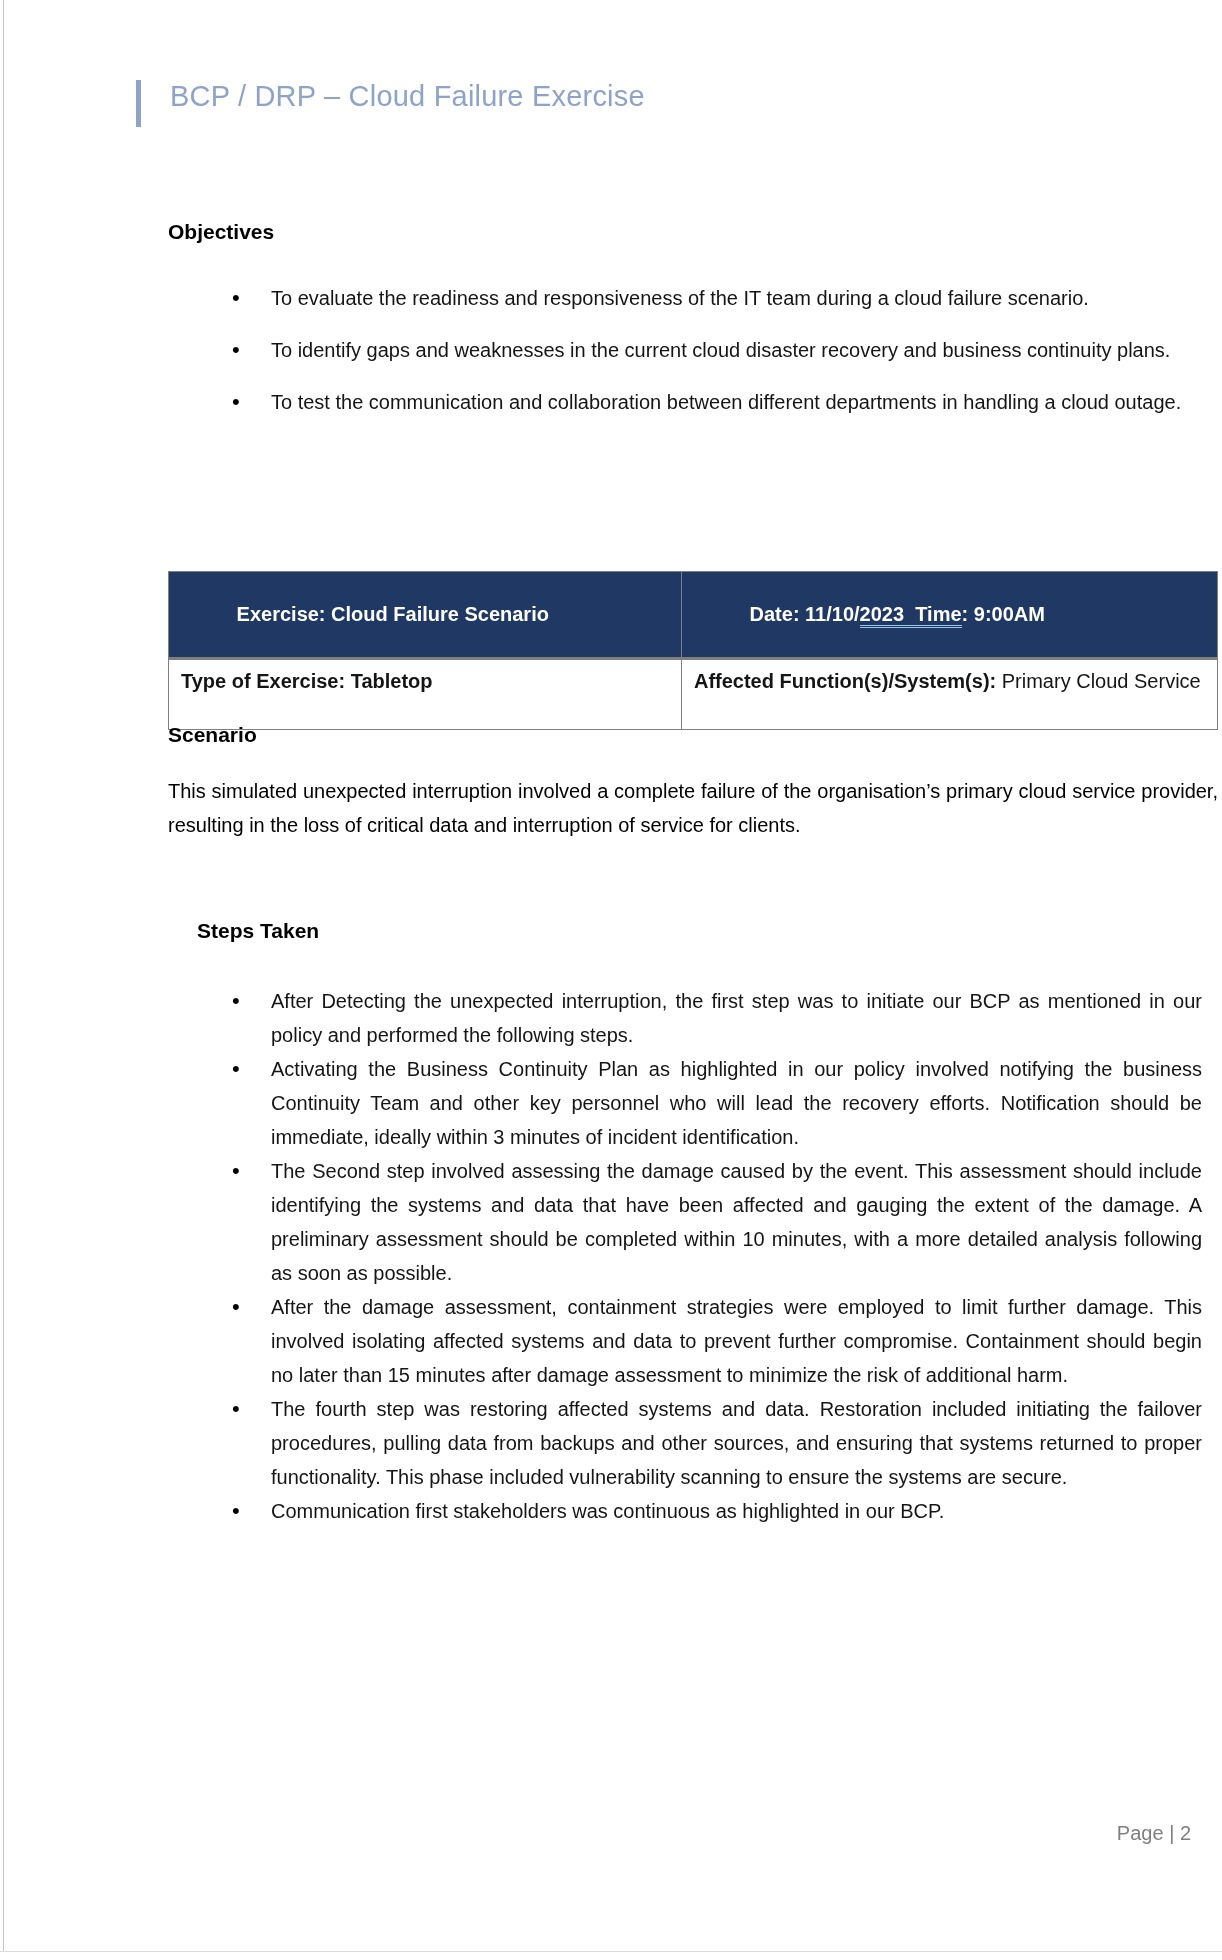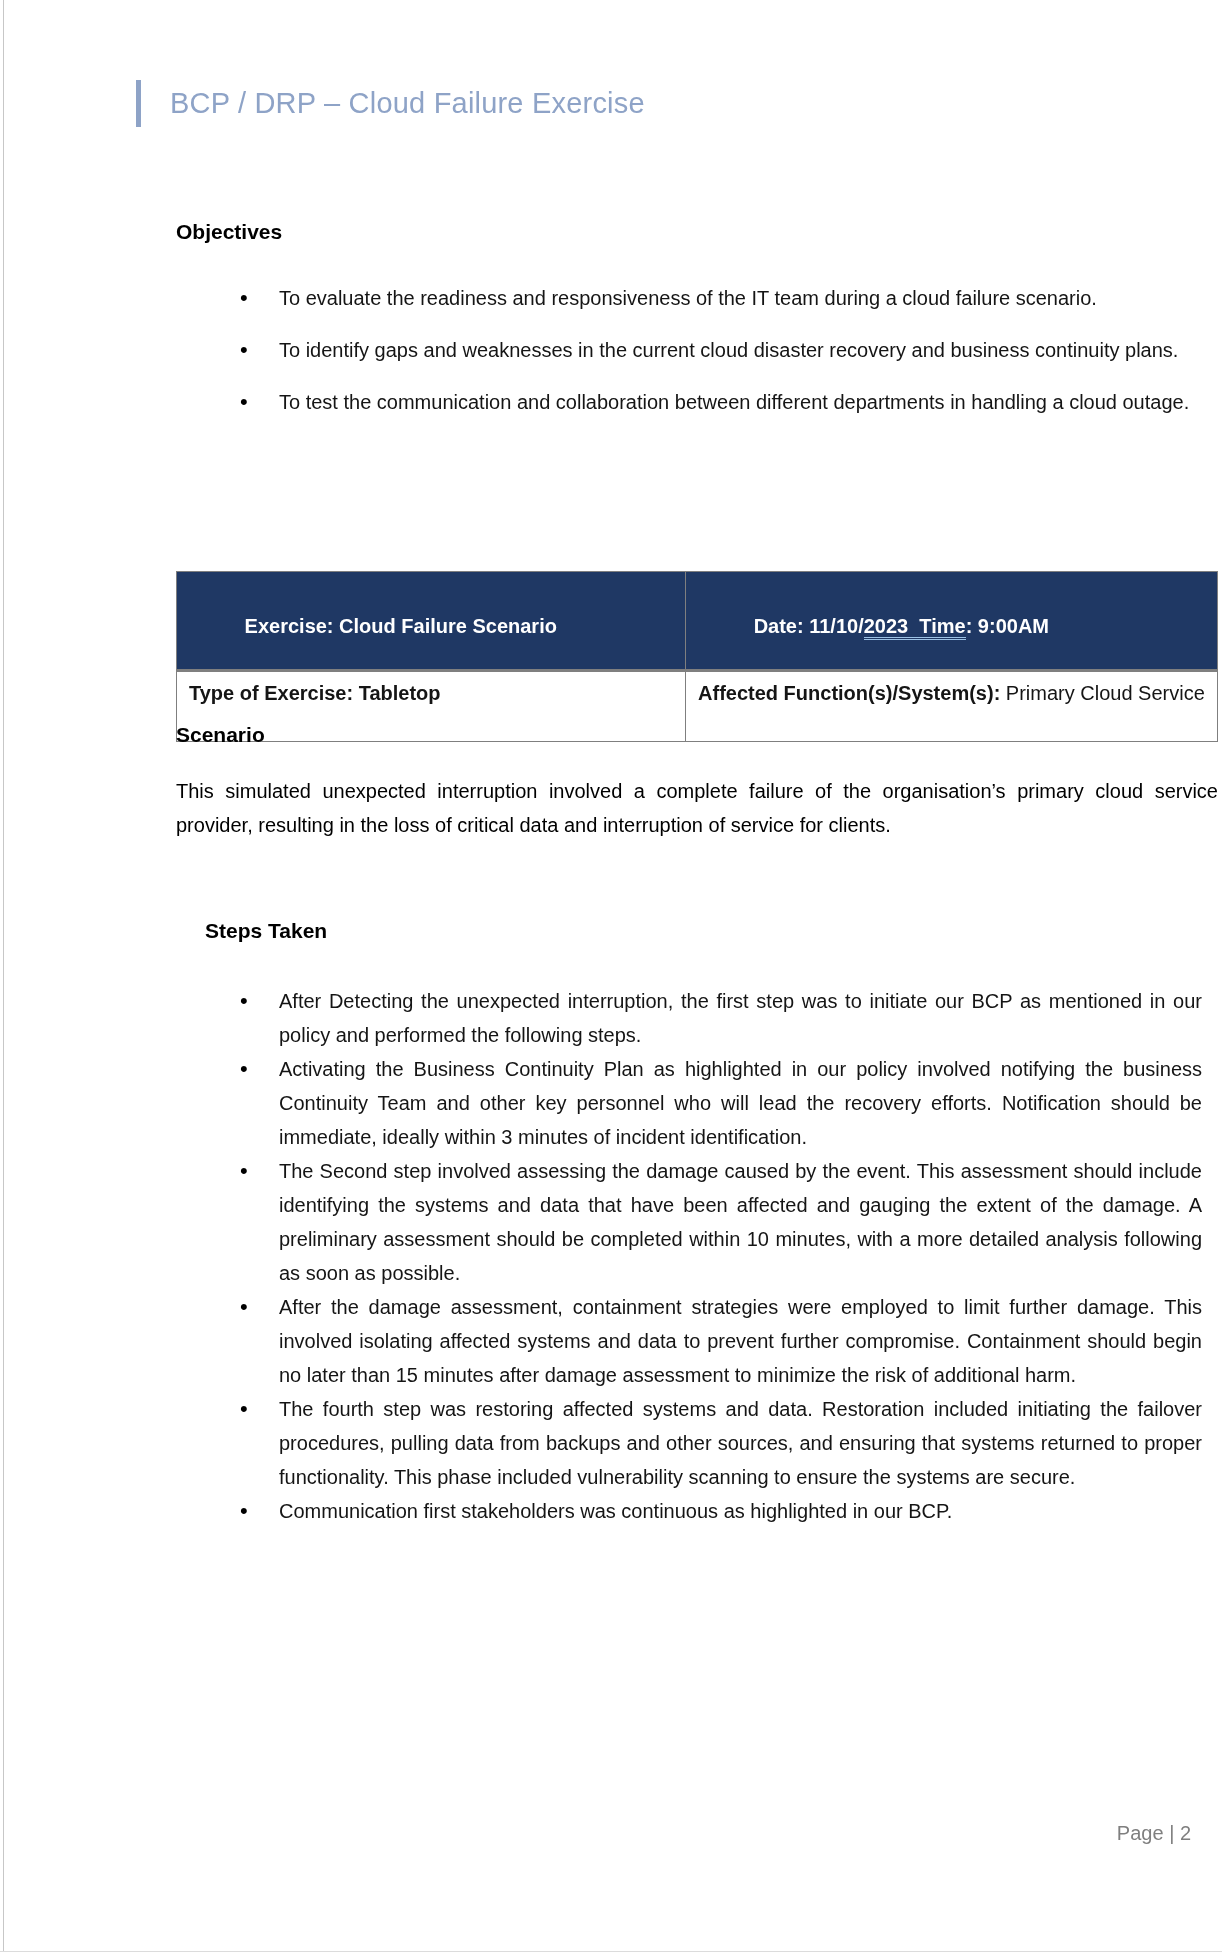"BCP / DRP – Cloud" .title-row { align-items: center -> none }
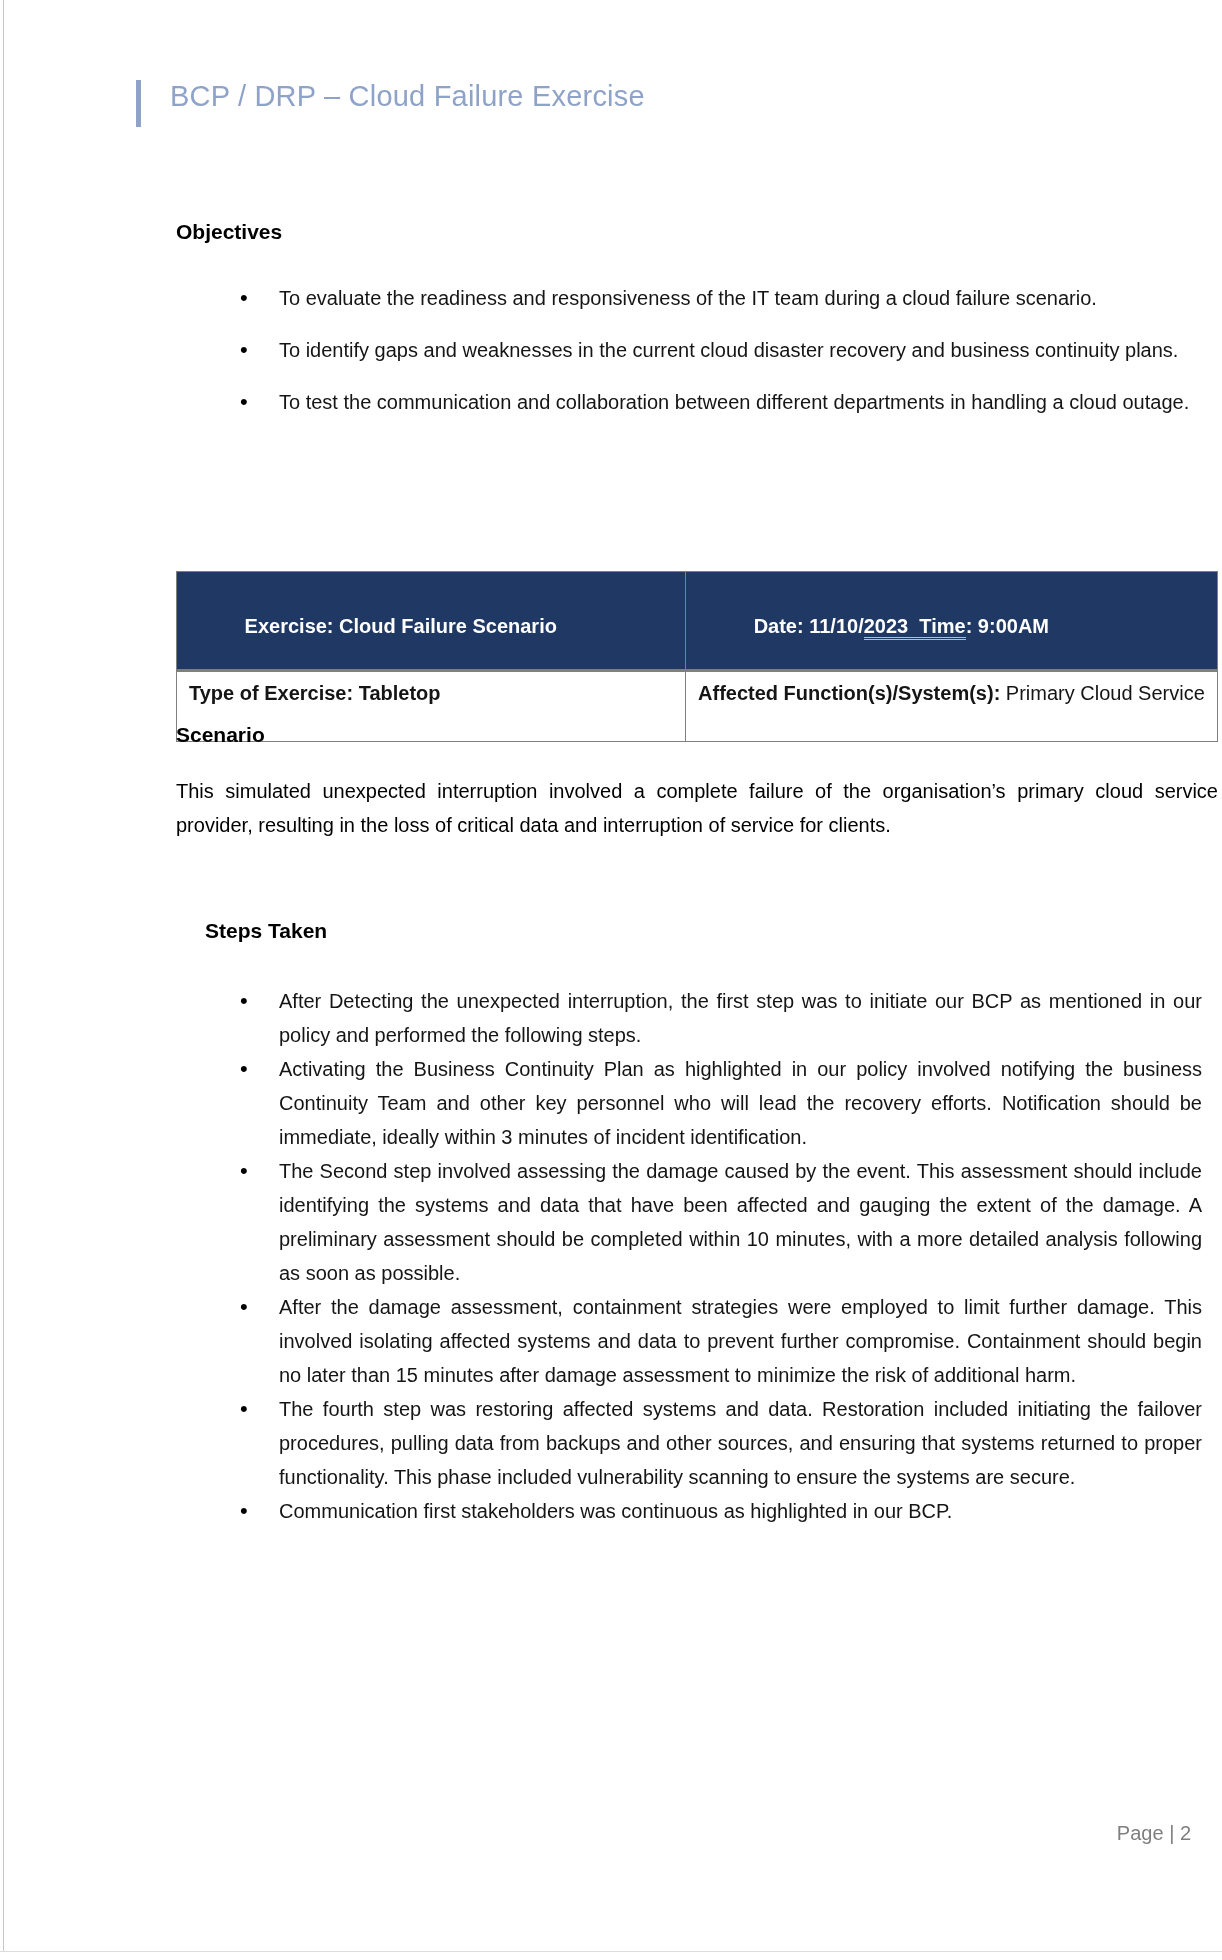"Objectives" .abs { left: 176px -> 168px }
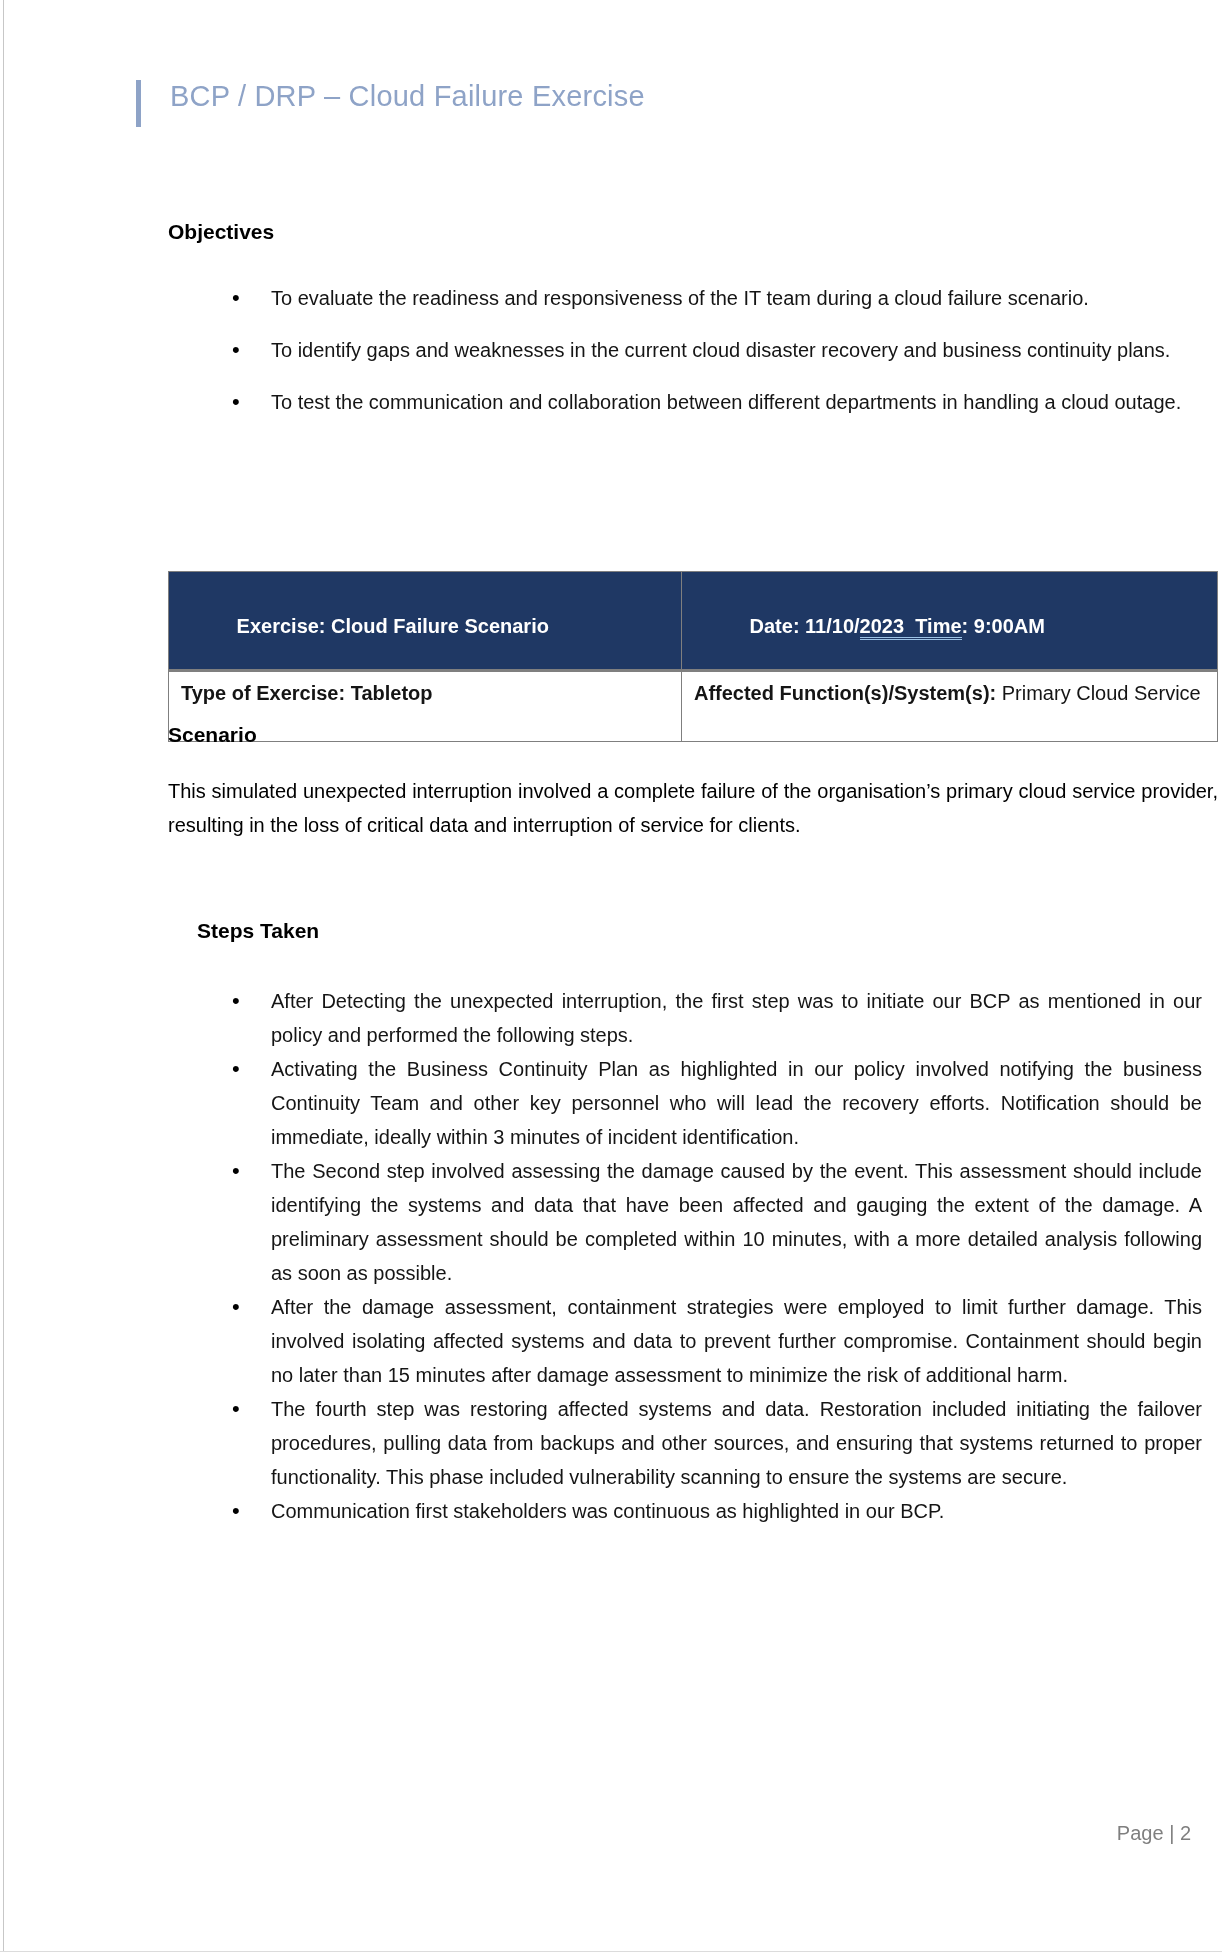"Exercise: Cloud Failure Scenario" table.exercise td { padding: 15px 12px 4px 12px -> 3px 12px 4px 12px }
